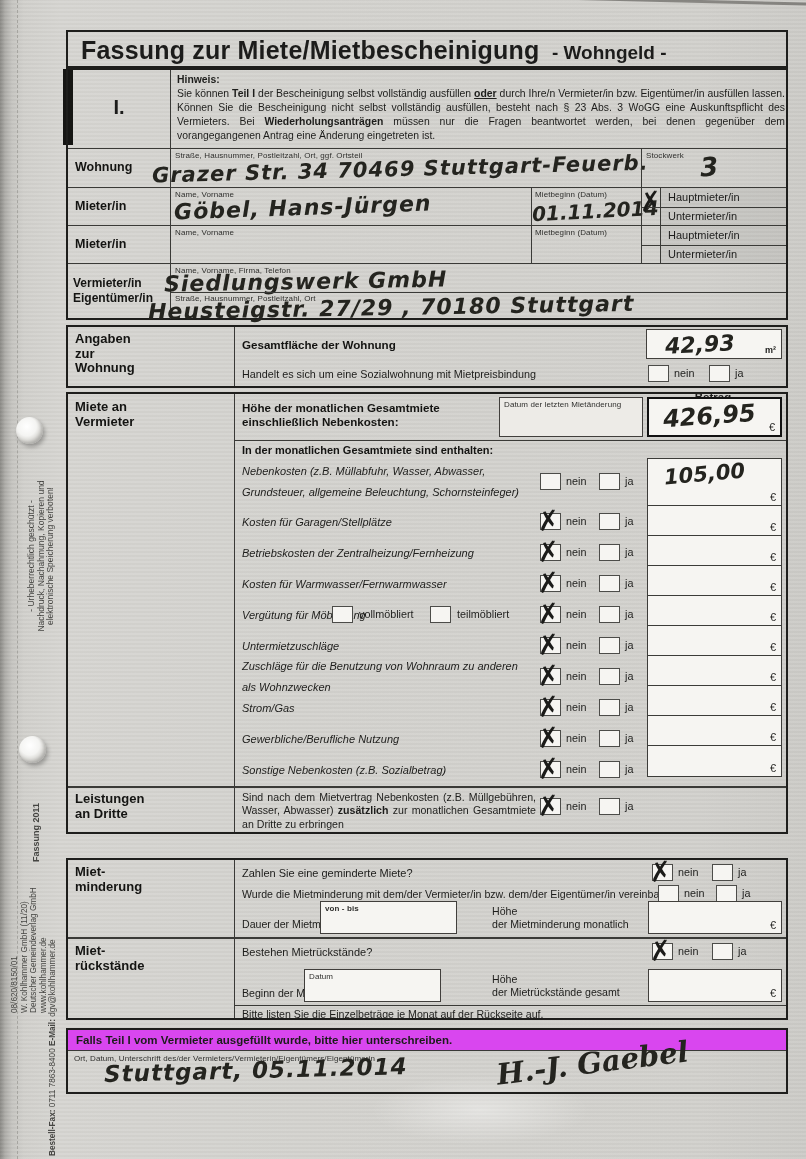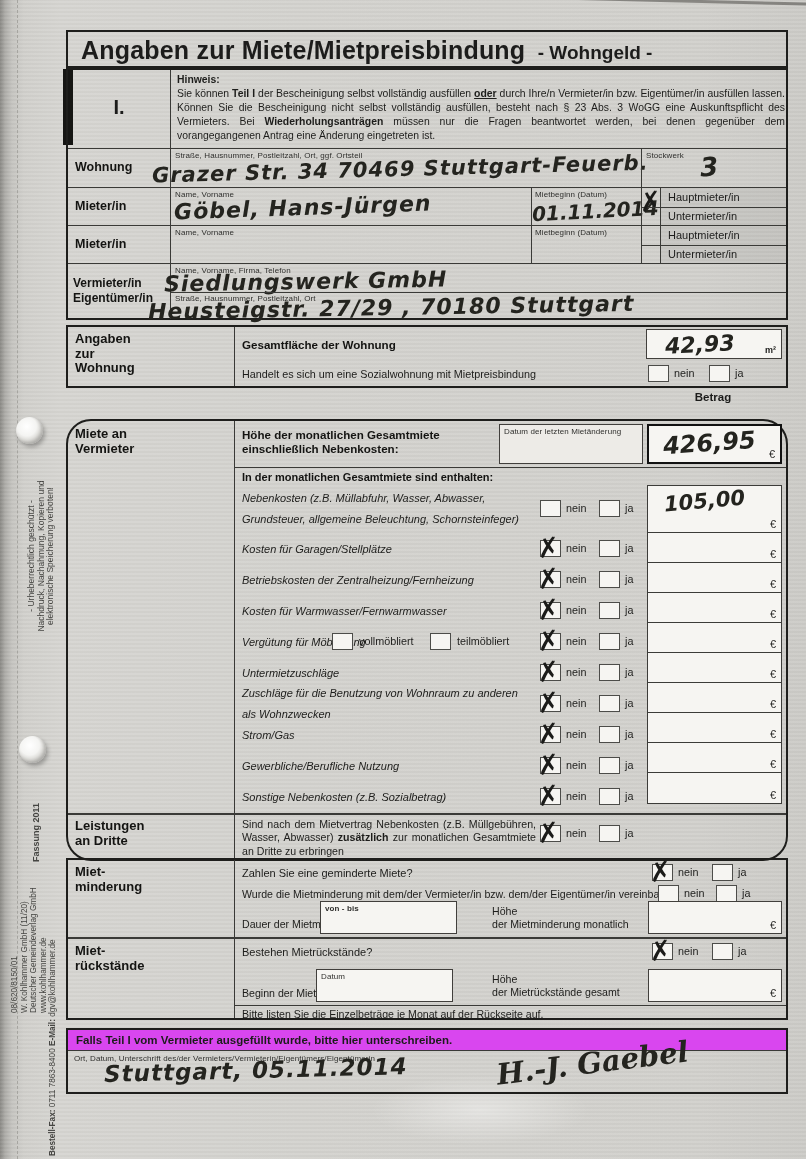"Angaben zur Miete/Mietpreisbindung" span { text: Angaben zur Miete/Mietpreisbindung -> Fassung zur Miete/Mietbescheinigung }
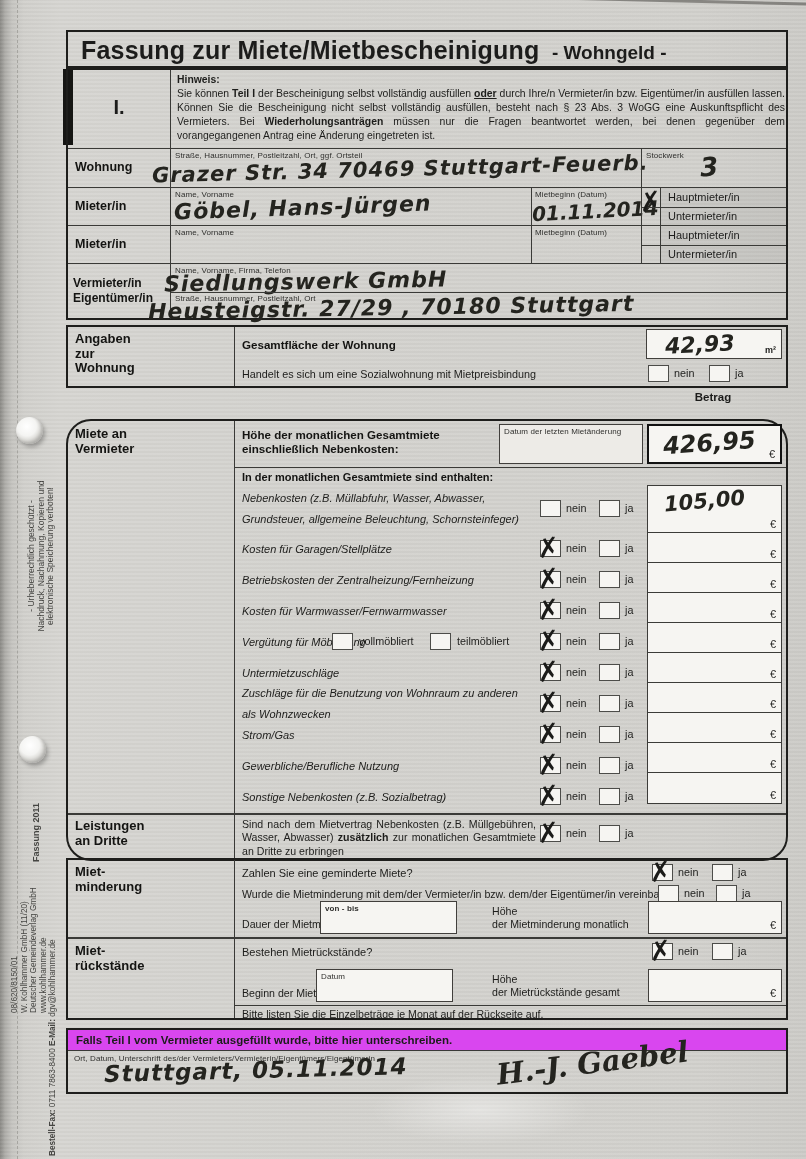"Miete an" div.grp { border-radius: 25px -> none; top: 419px -> 392px }
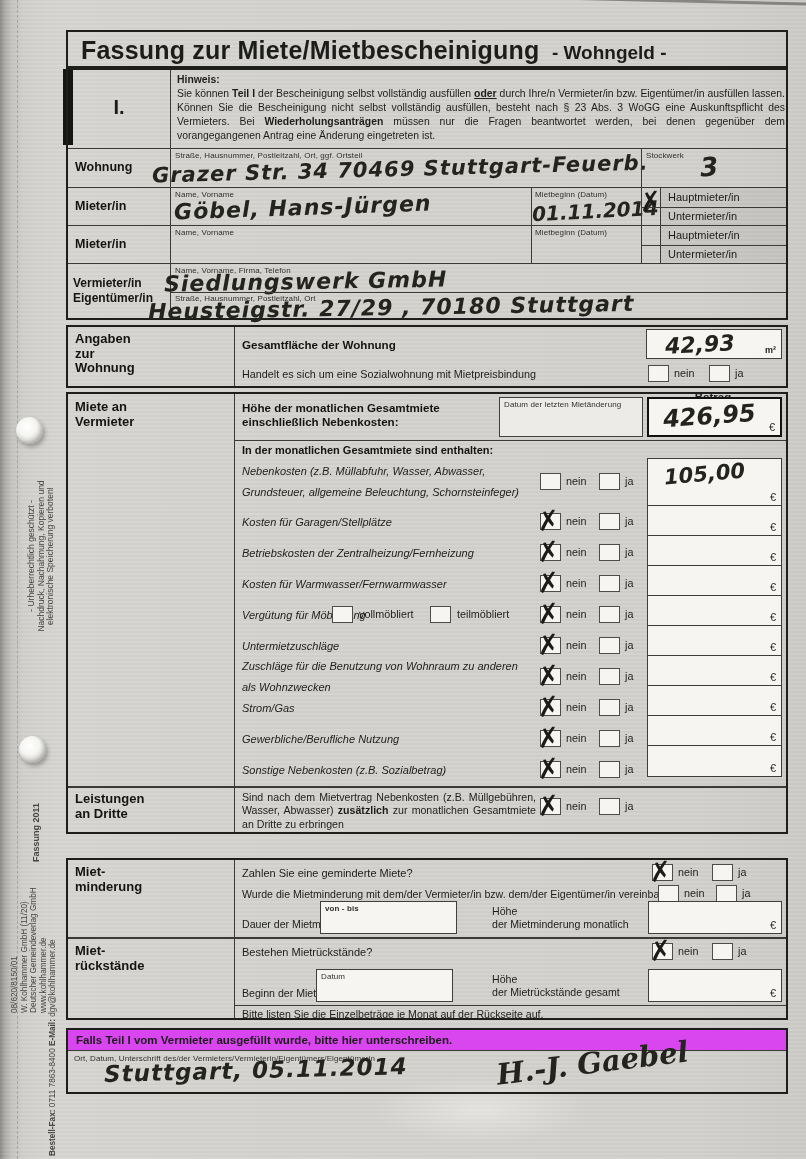"Datum" div.wbox { left: 248px -> 236px }
